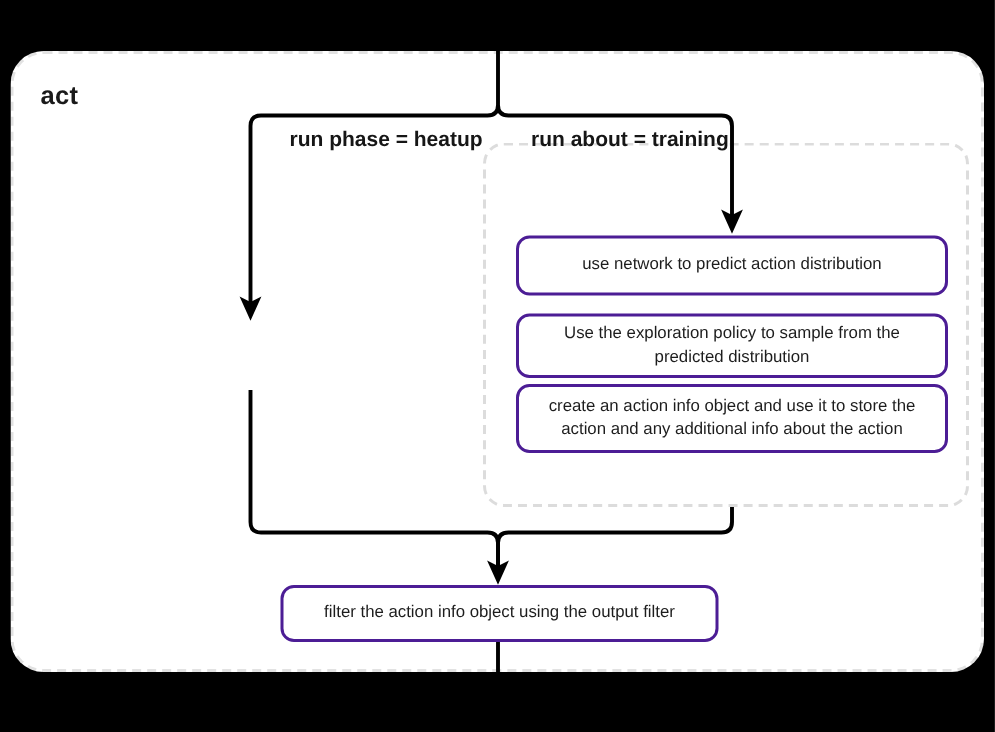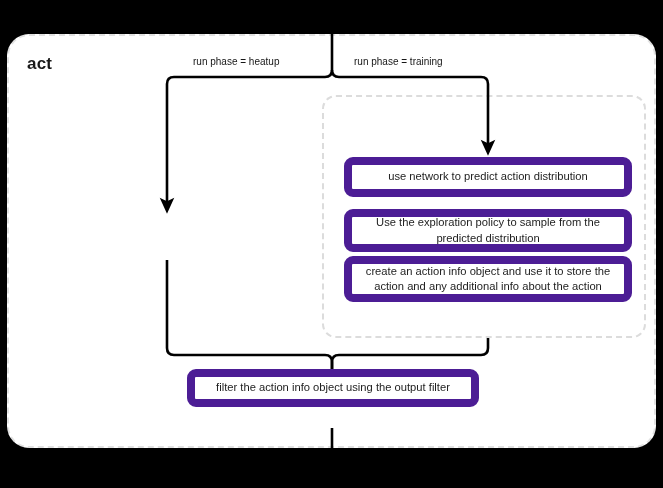"run phase = heatup" .edge-label { font-size: 10px -> 14px; font-weight: normal -> bold; margin-top: none -> 28px }
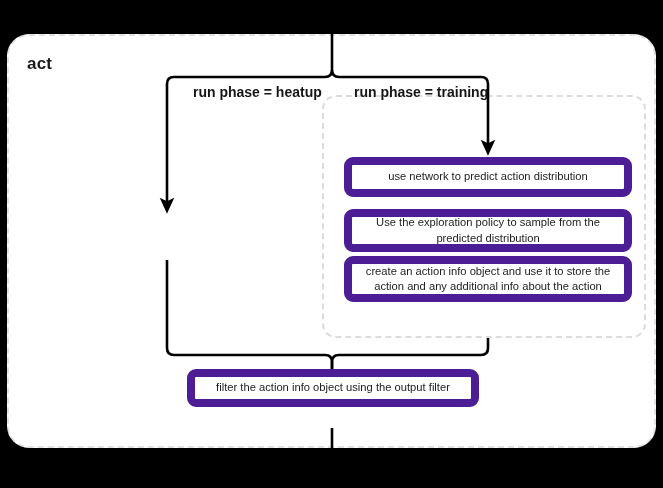"run phase = training" div.edge-label { text: phase -> about }
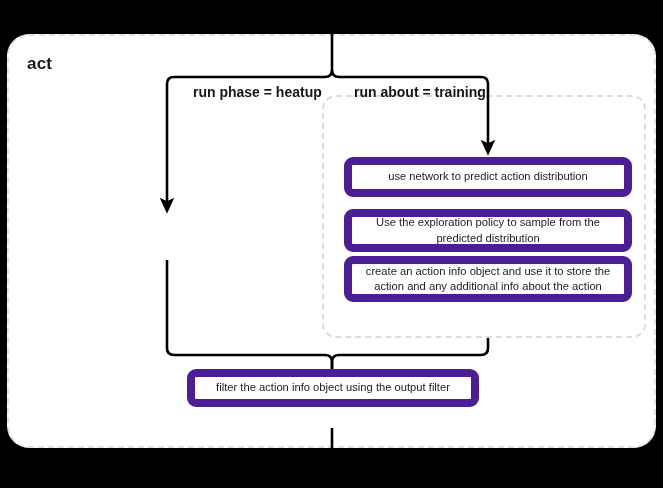"use network to predict action" .node { border: 8px solid #4c1d95 -> 2px solid #4c1d95 }
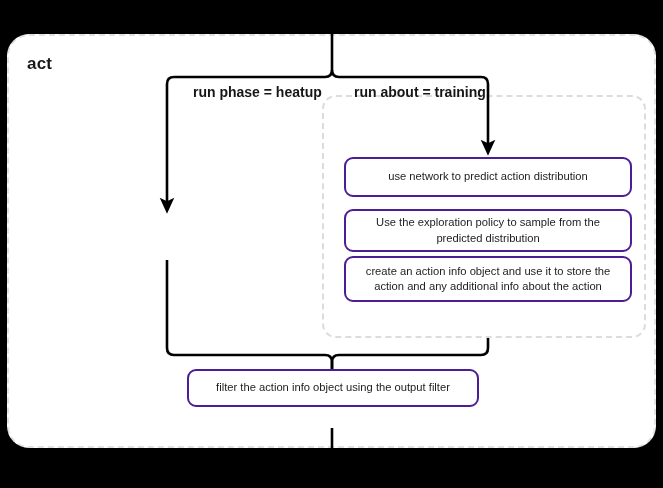"filter the action info object" #node-filter { top: 369px -> 390px }
